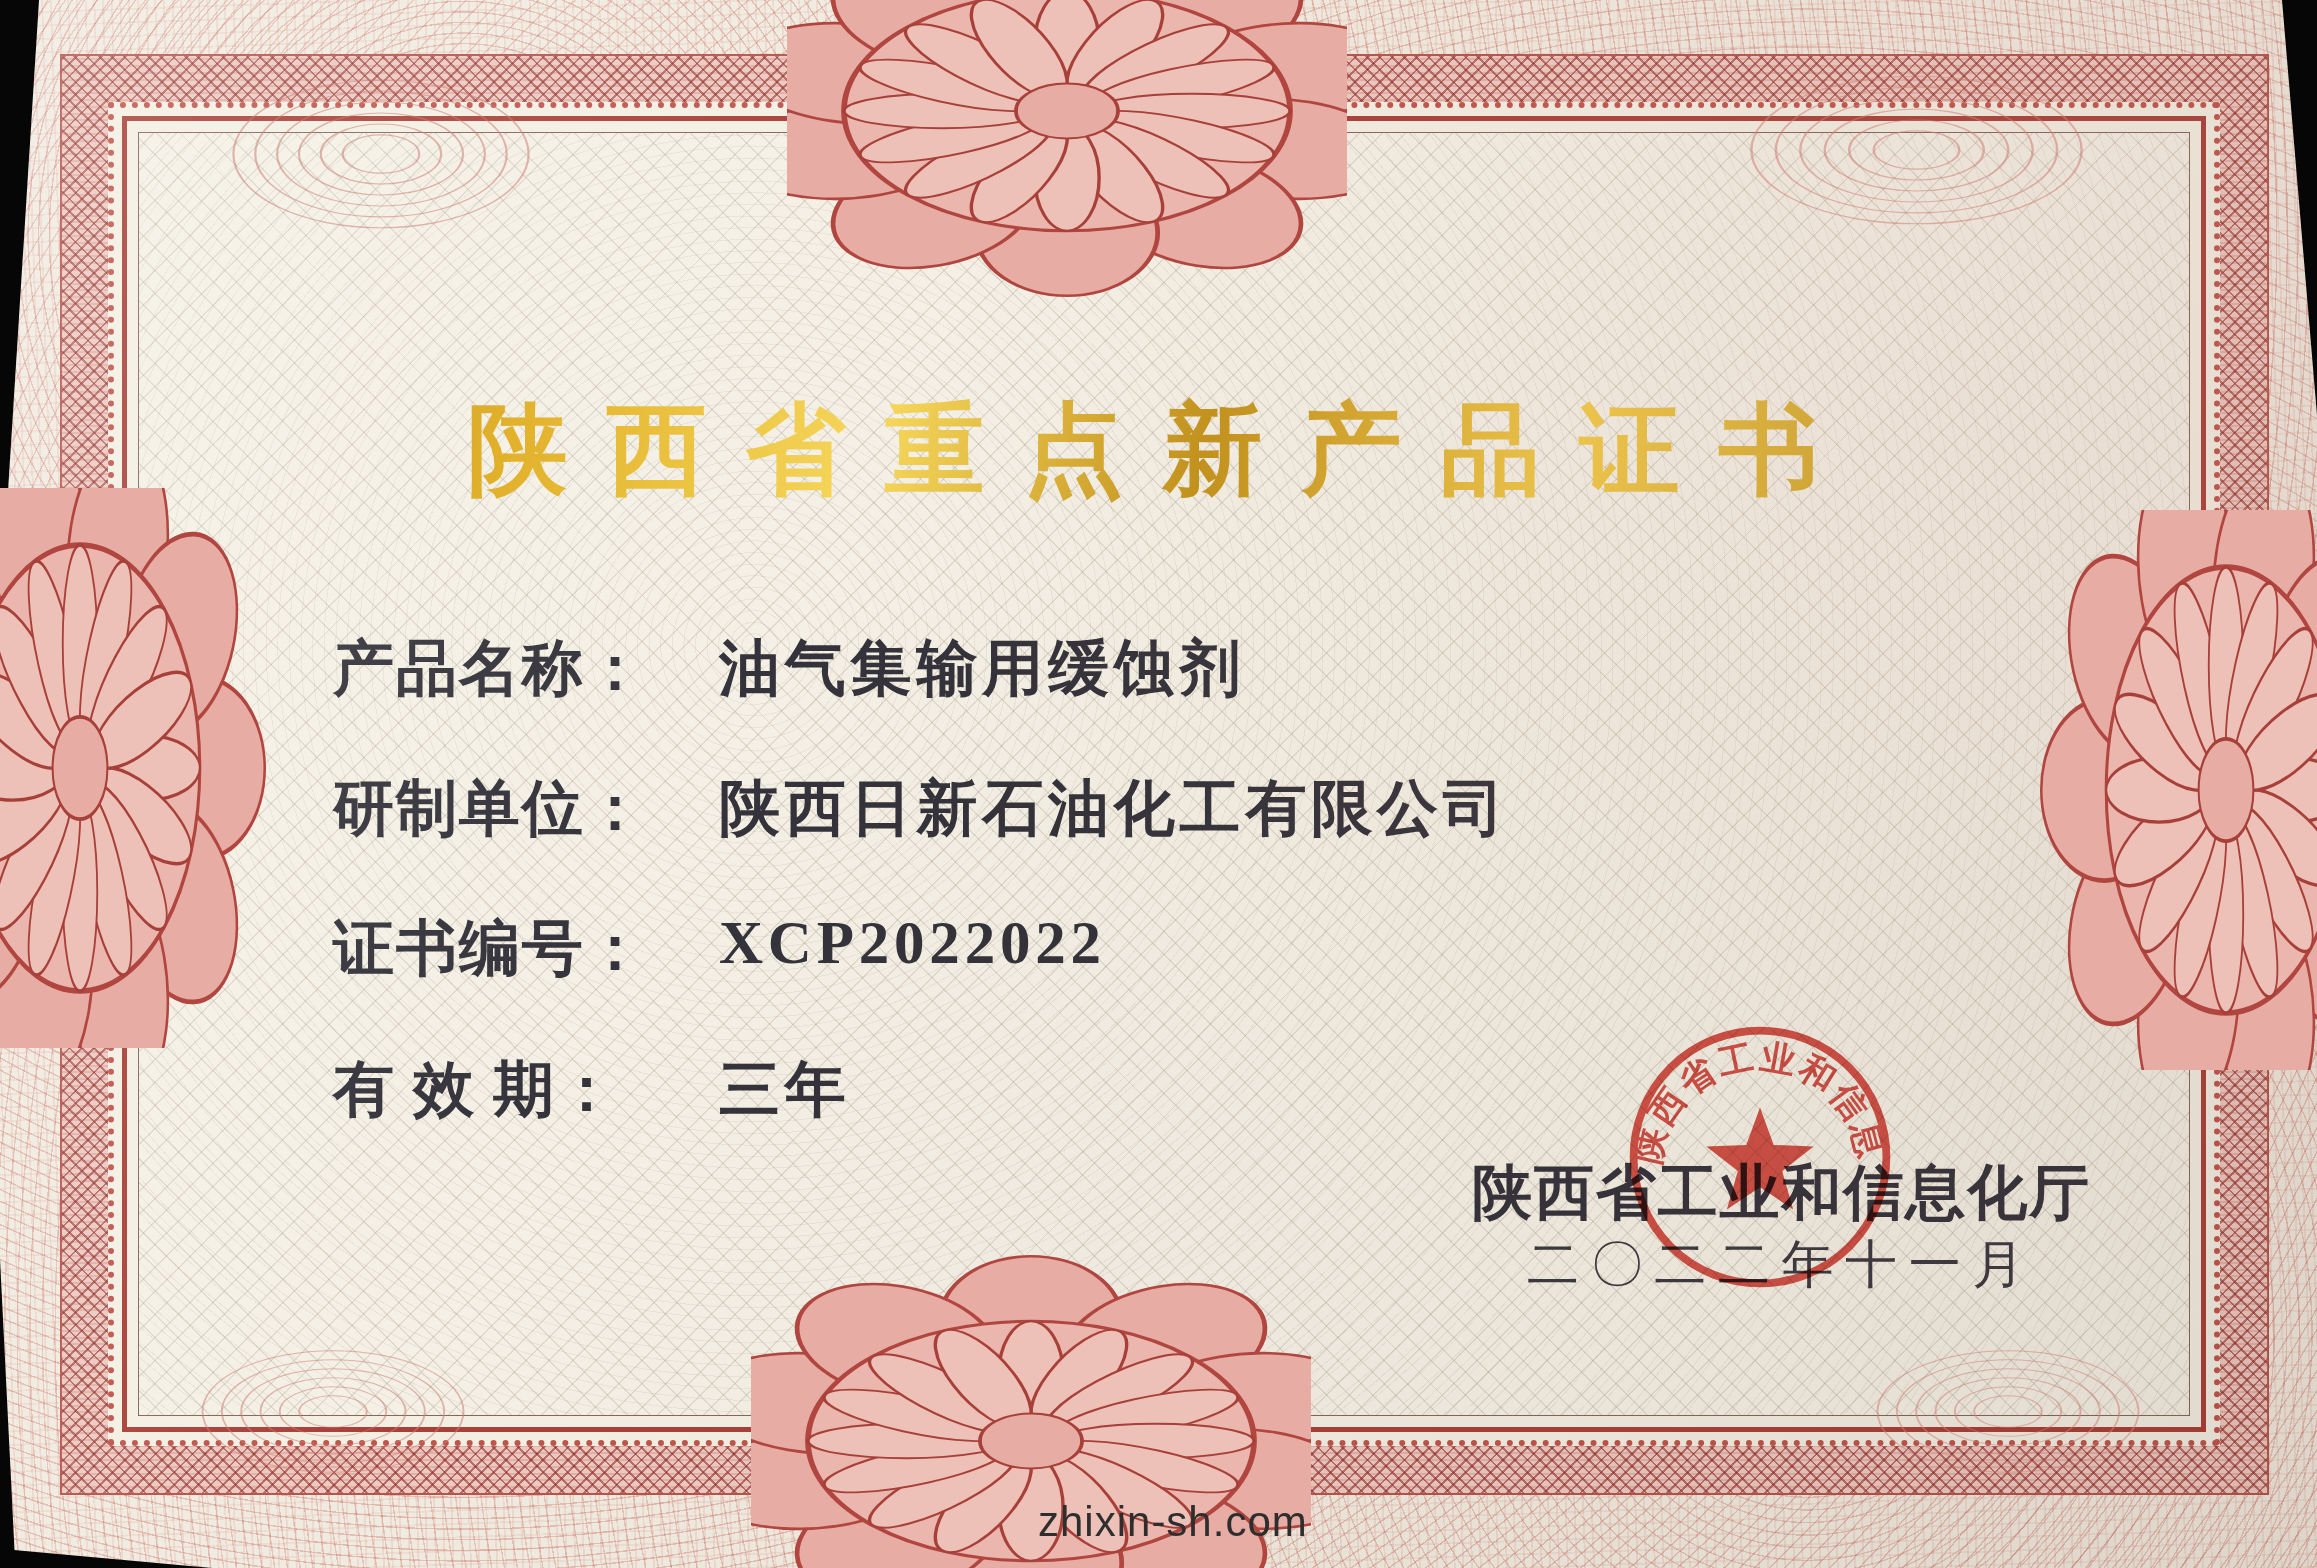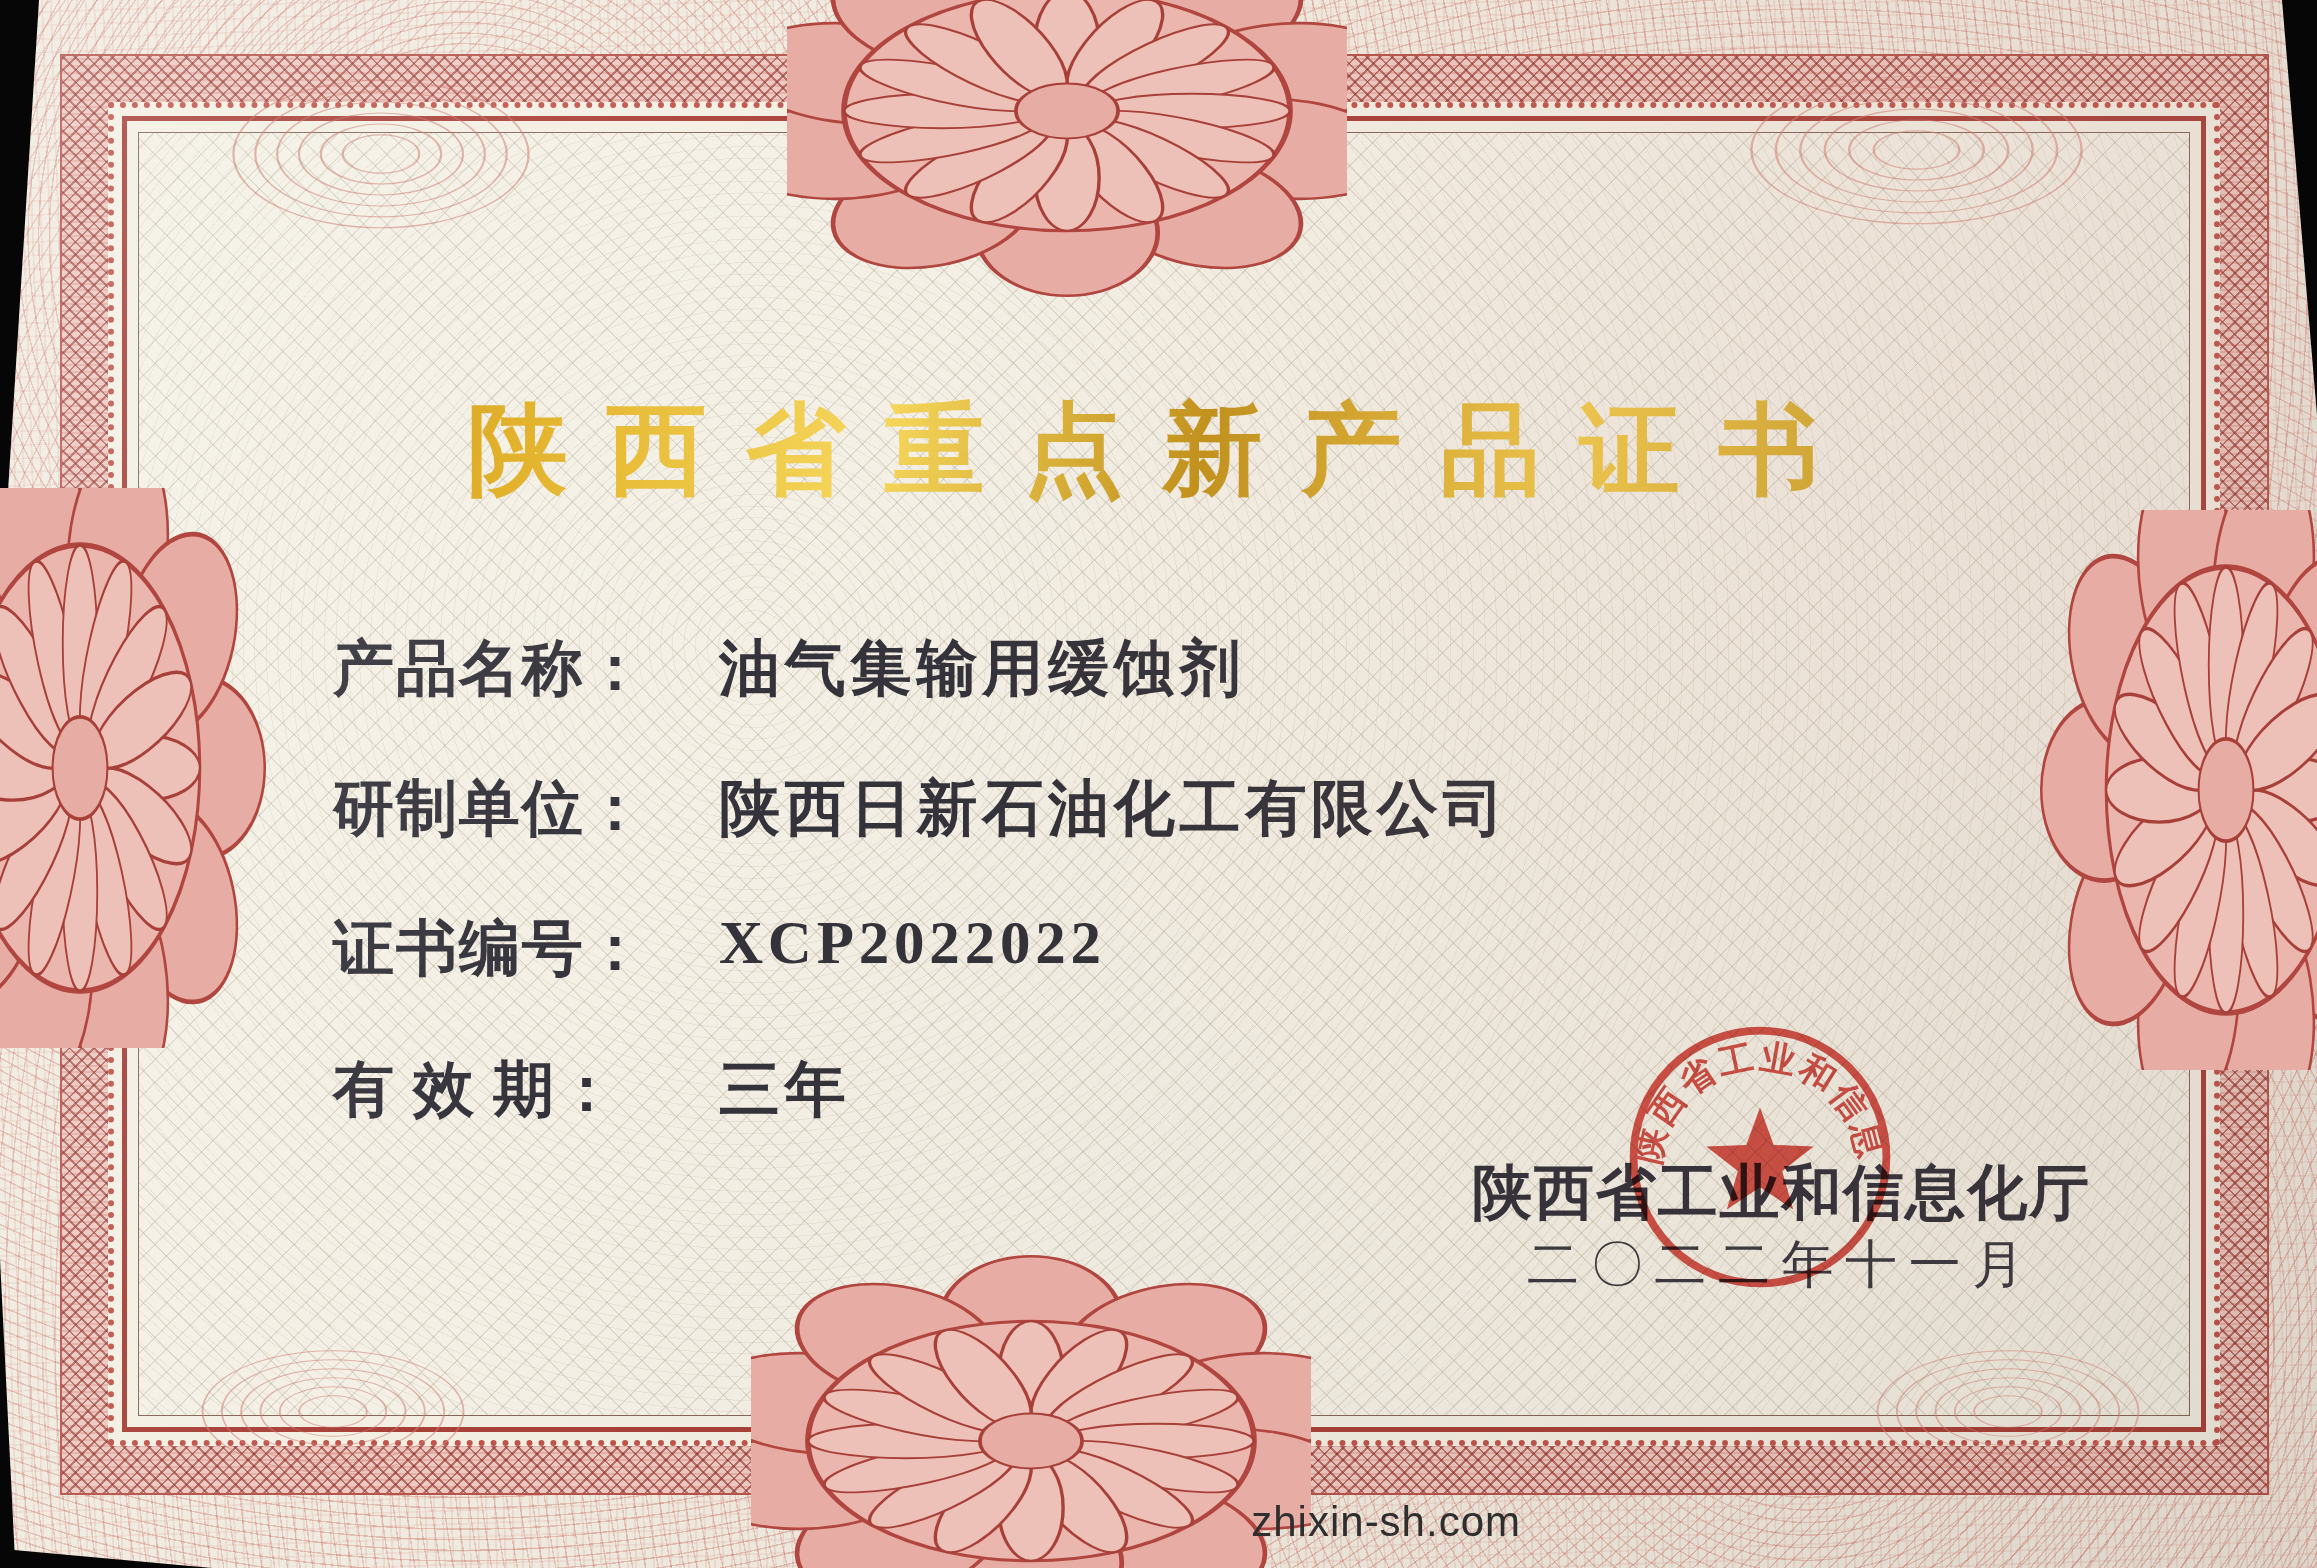"zhixin-sh.com" .wmark { text-align: right -> left }
